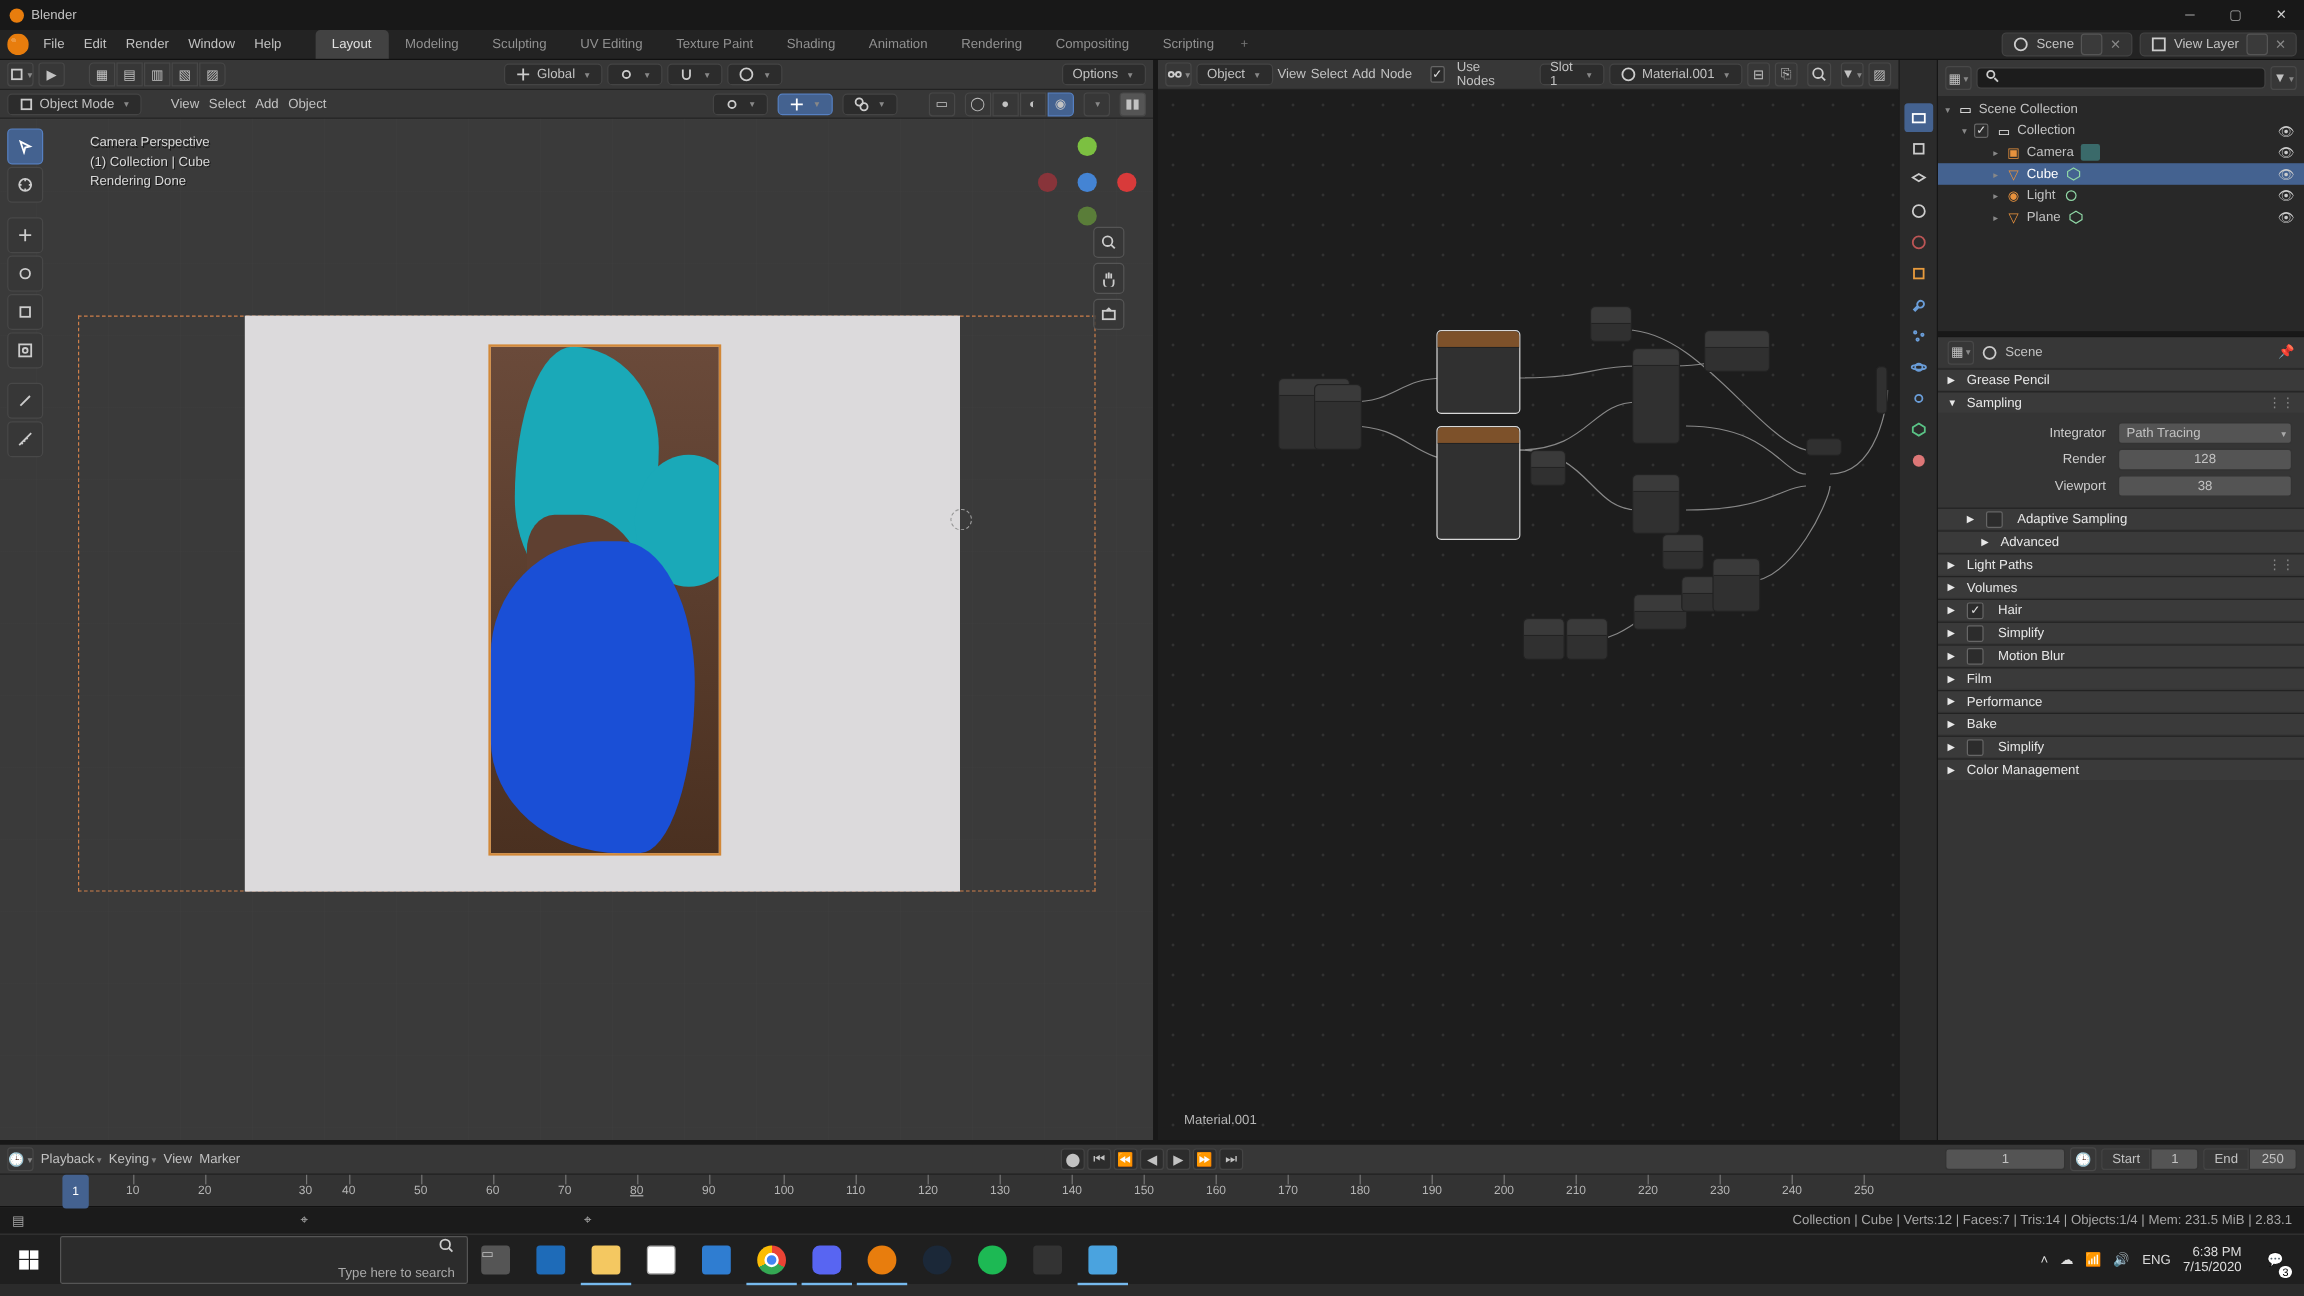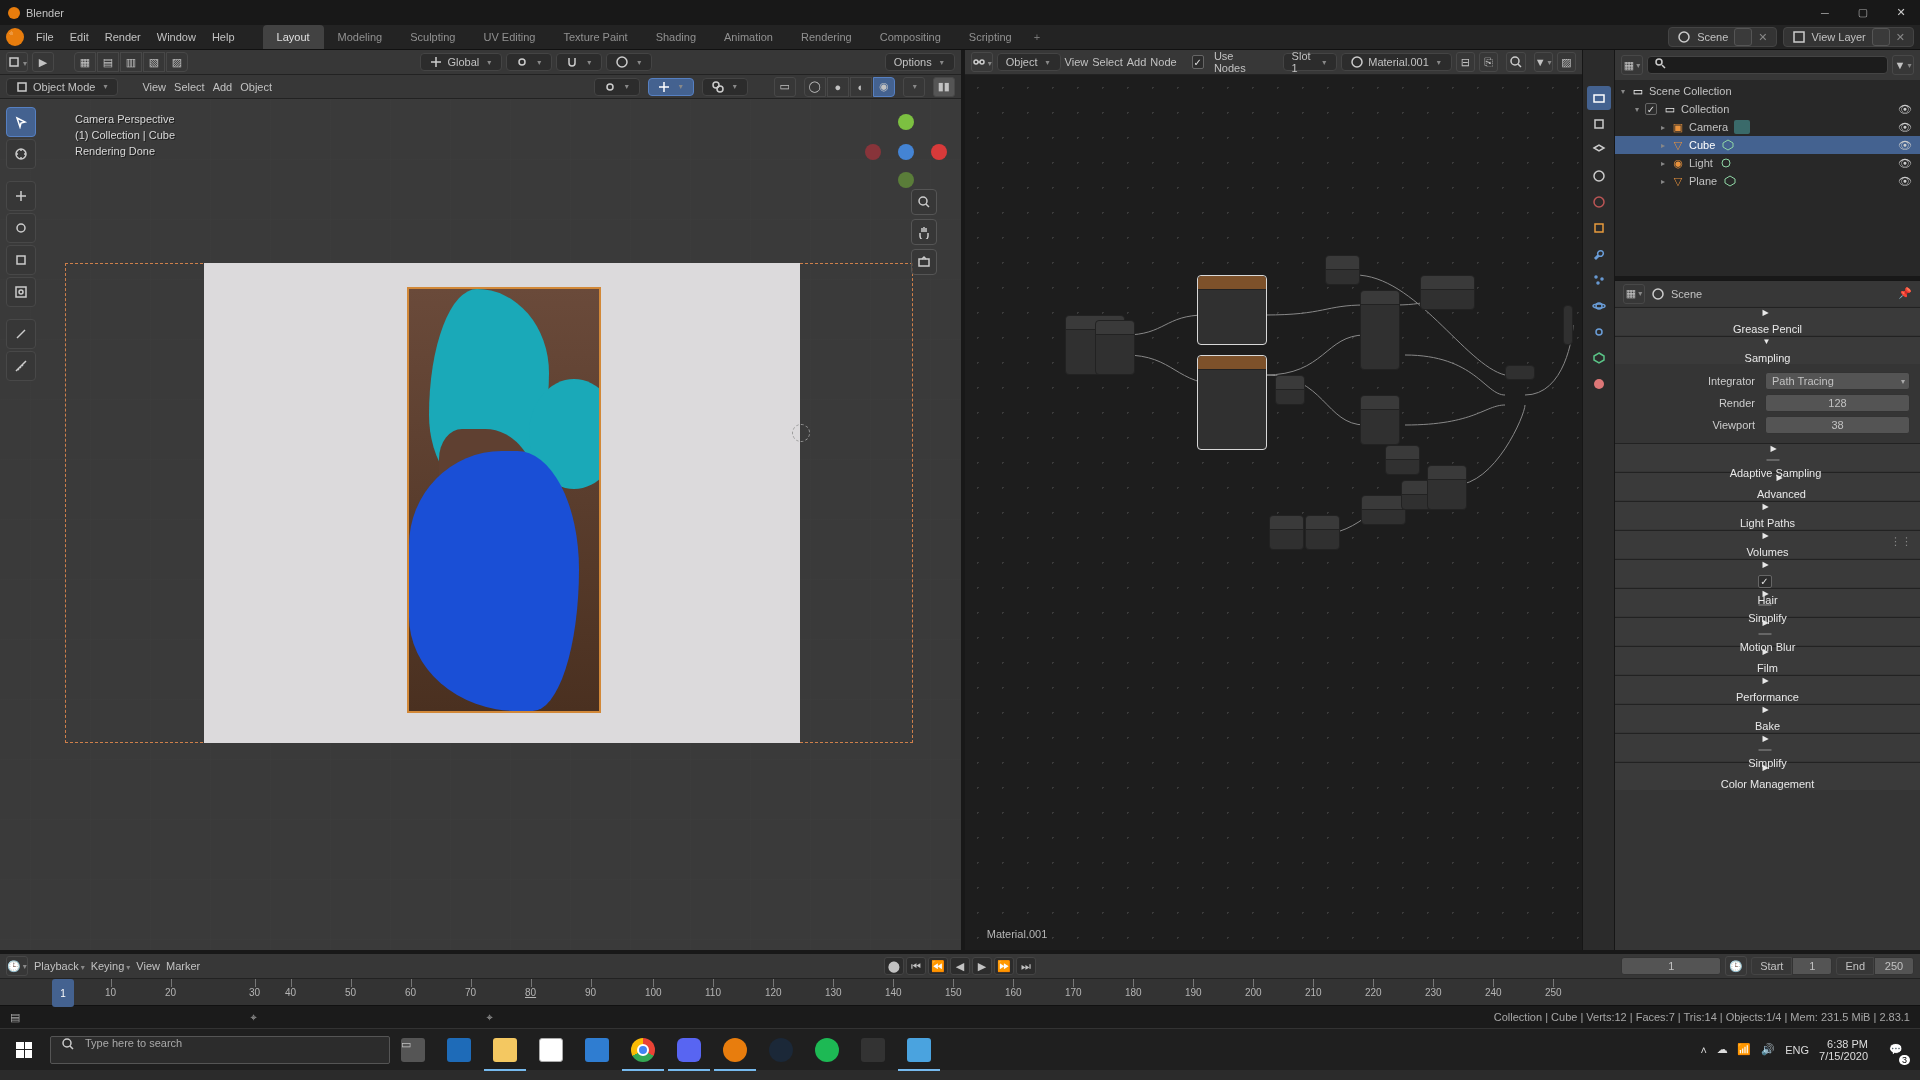"Grease Pencil" .section-head { flex-direction: column -> none; height: 28px -> 18px }
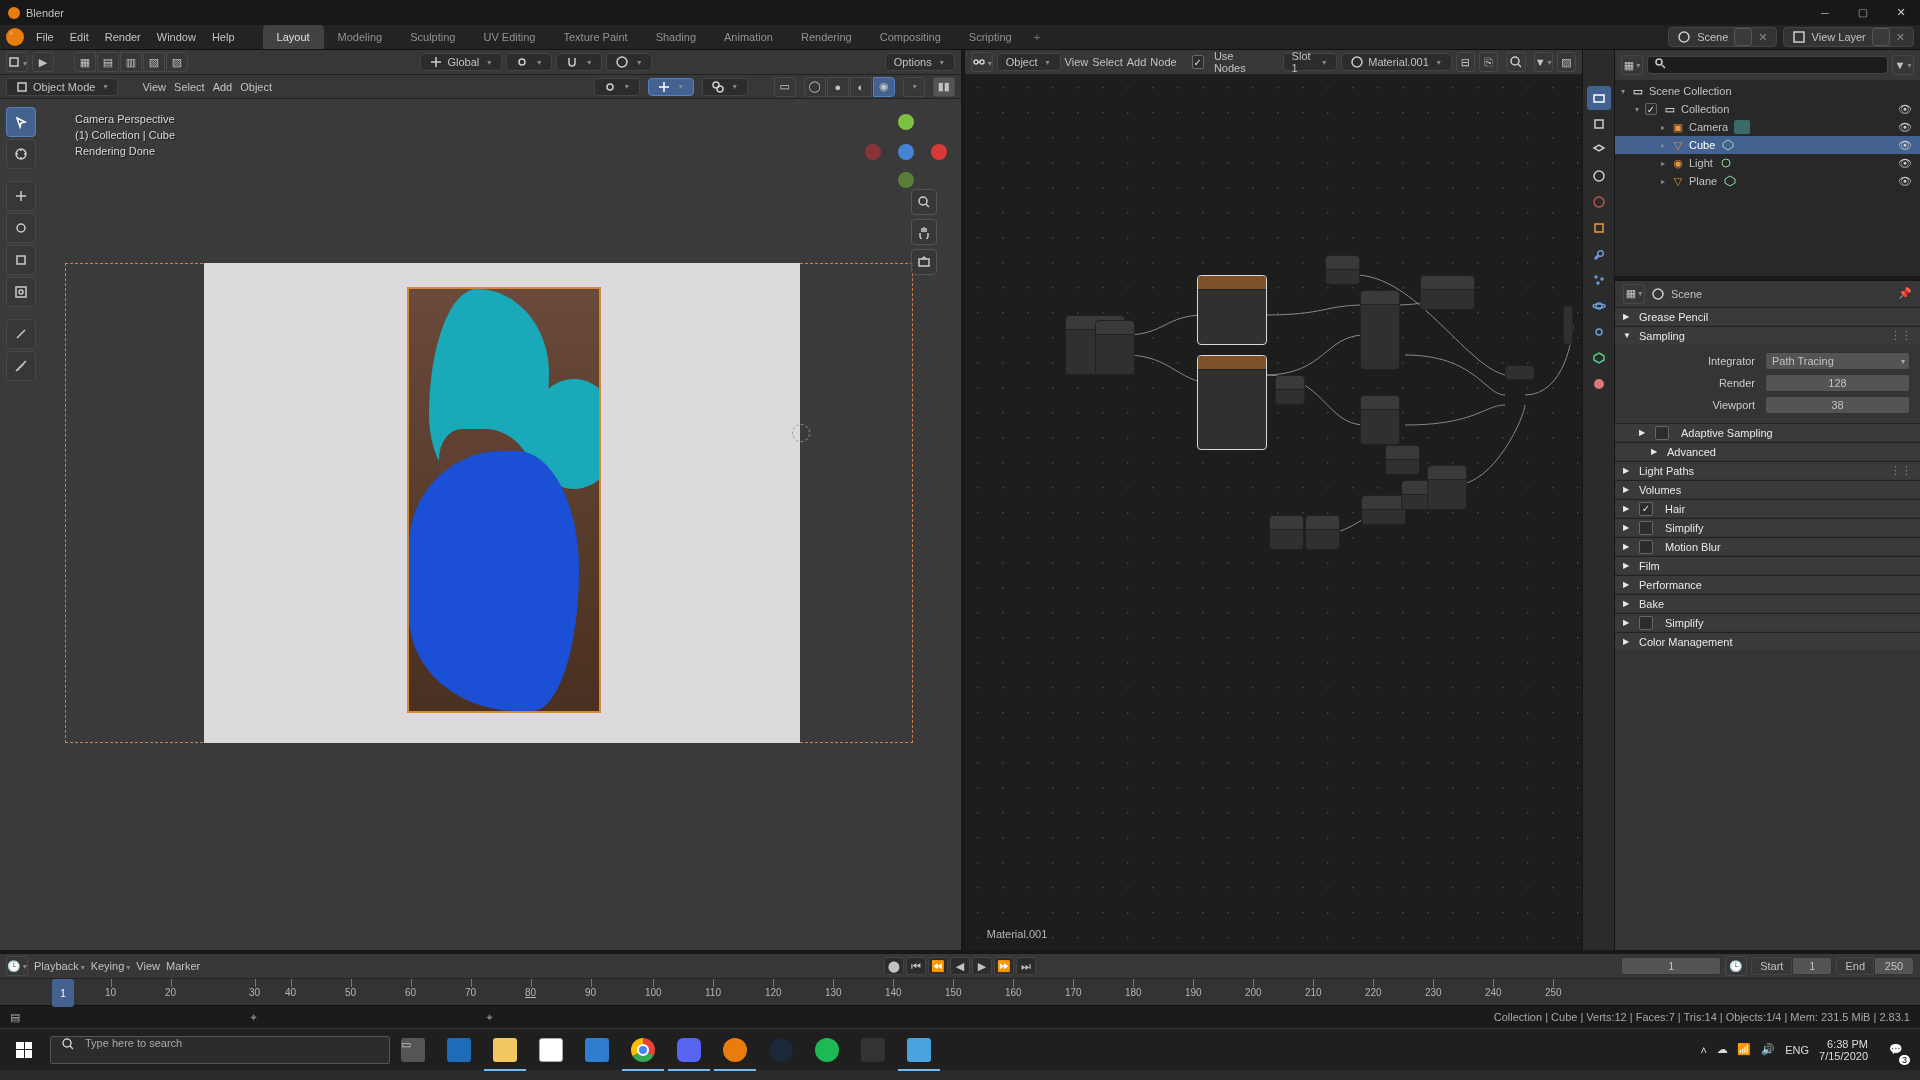"Type here to search" .searchbox { align-items: flex-start -> flex-end; flex-direction: none -> column; height: 28px -> 40px }
